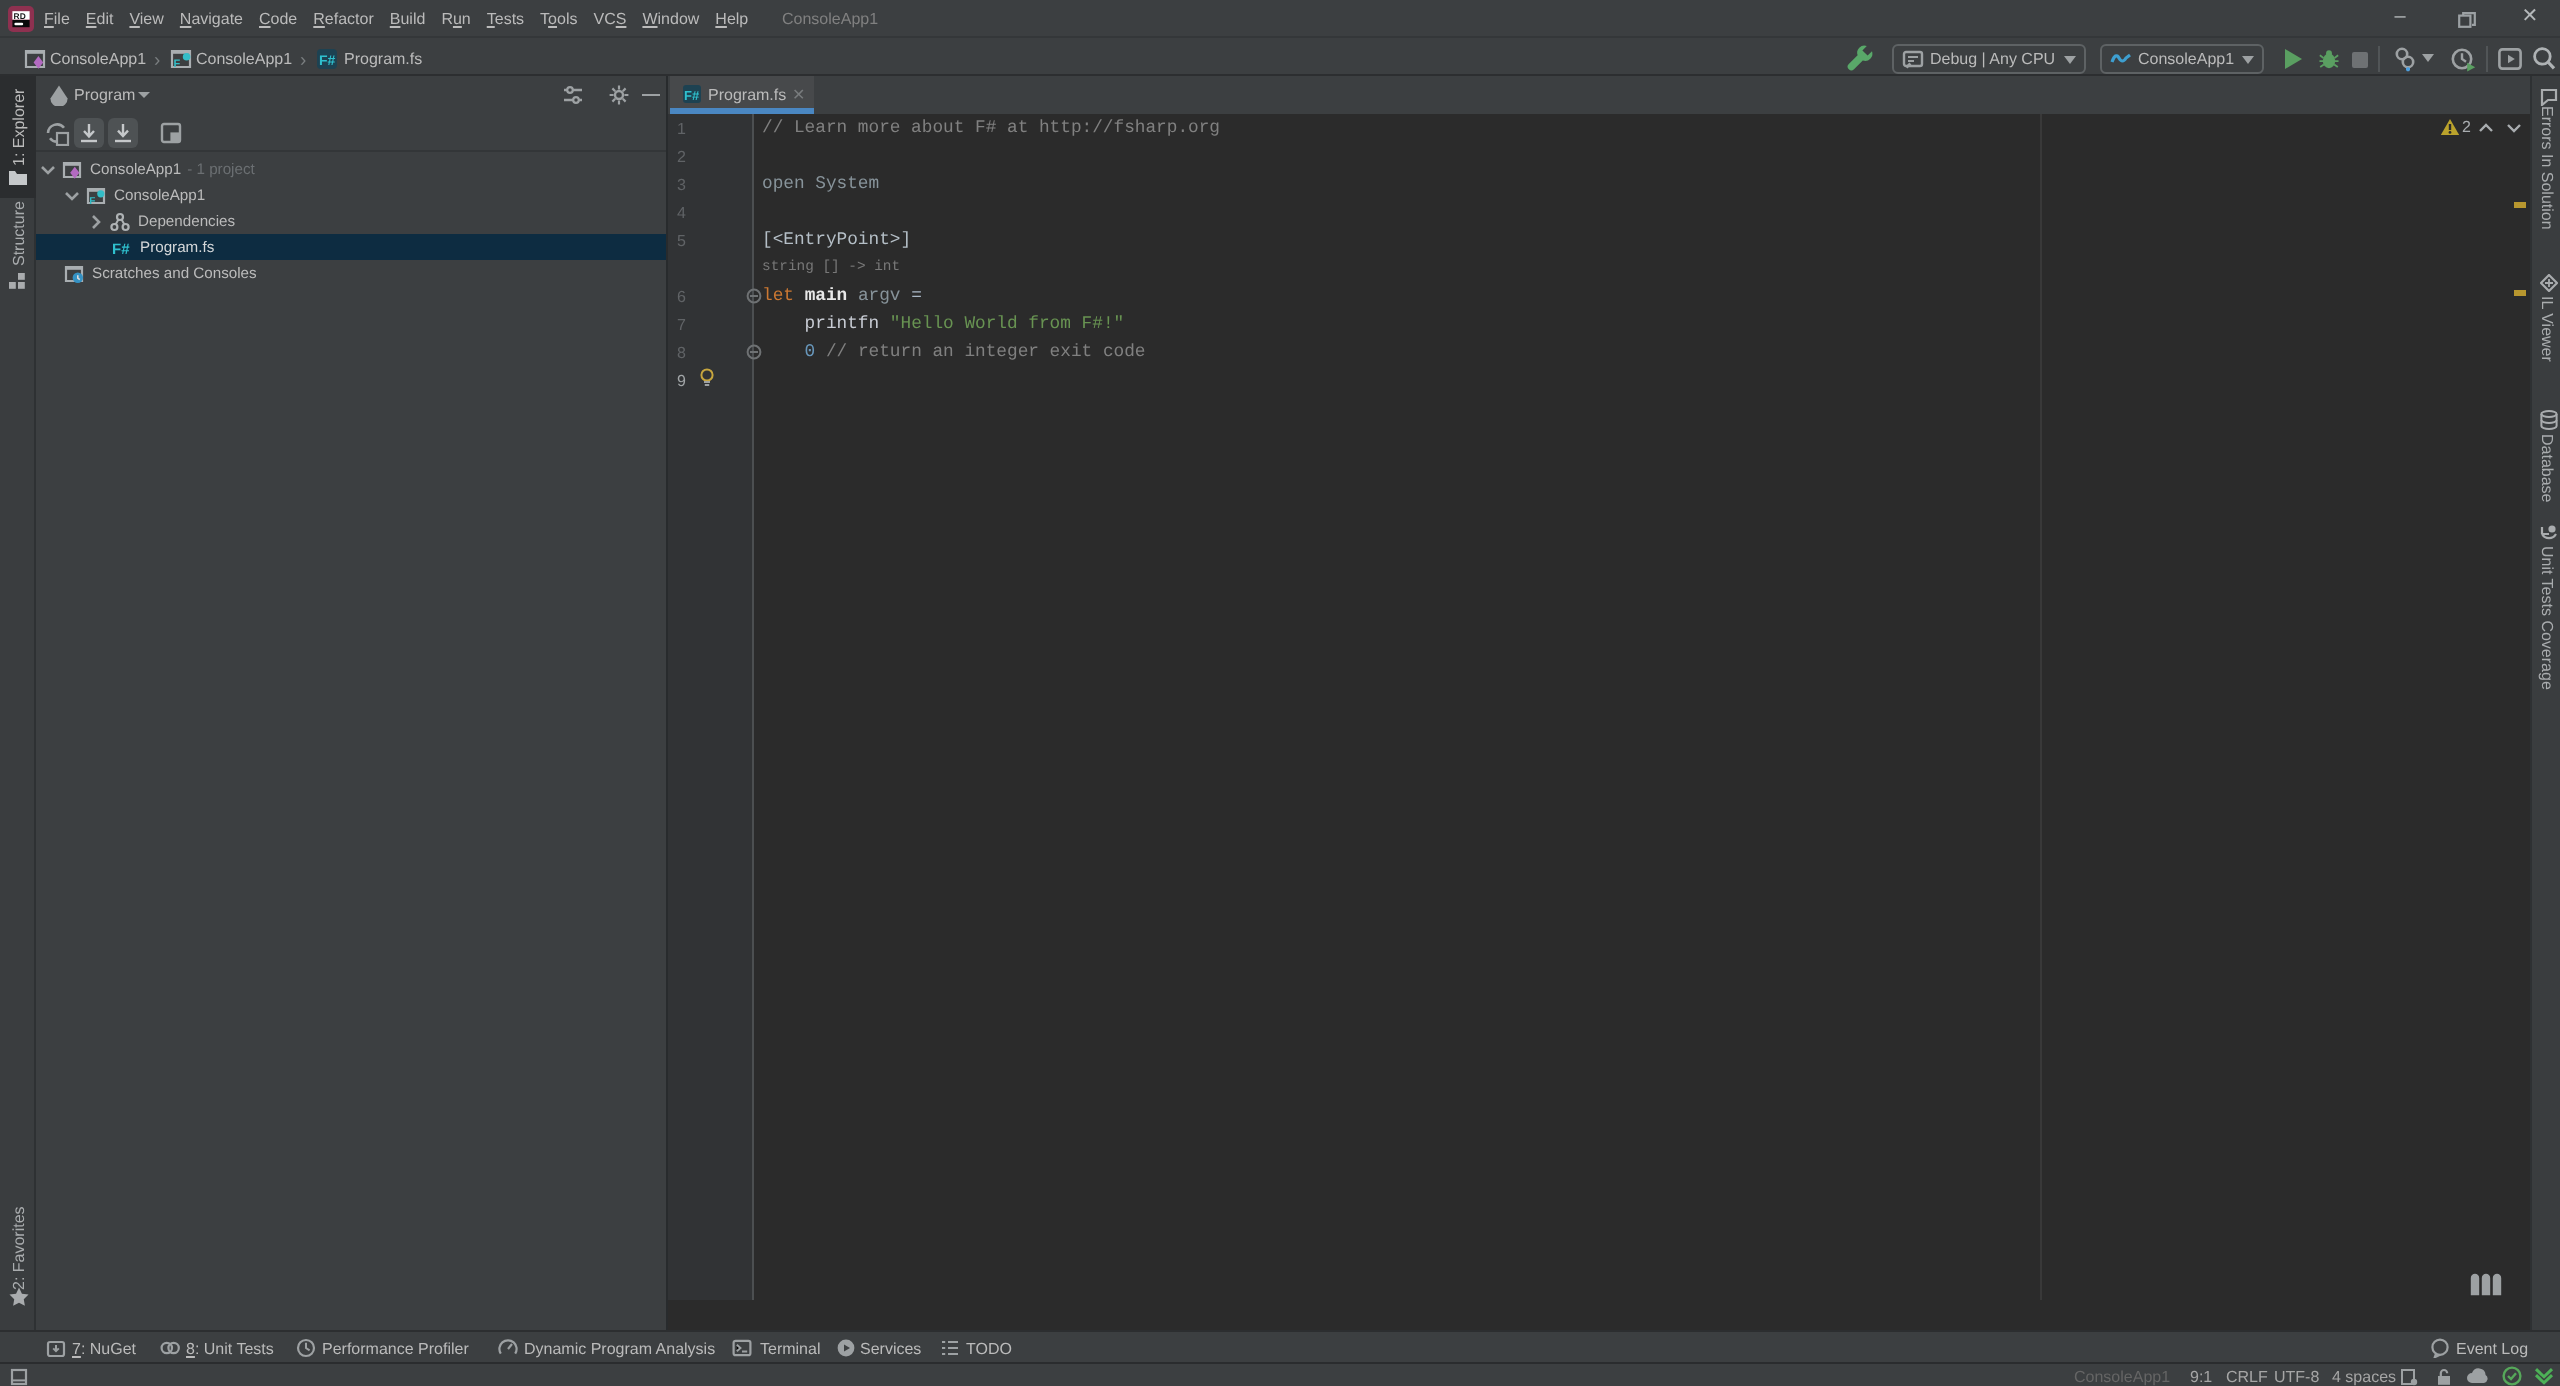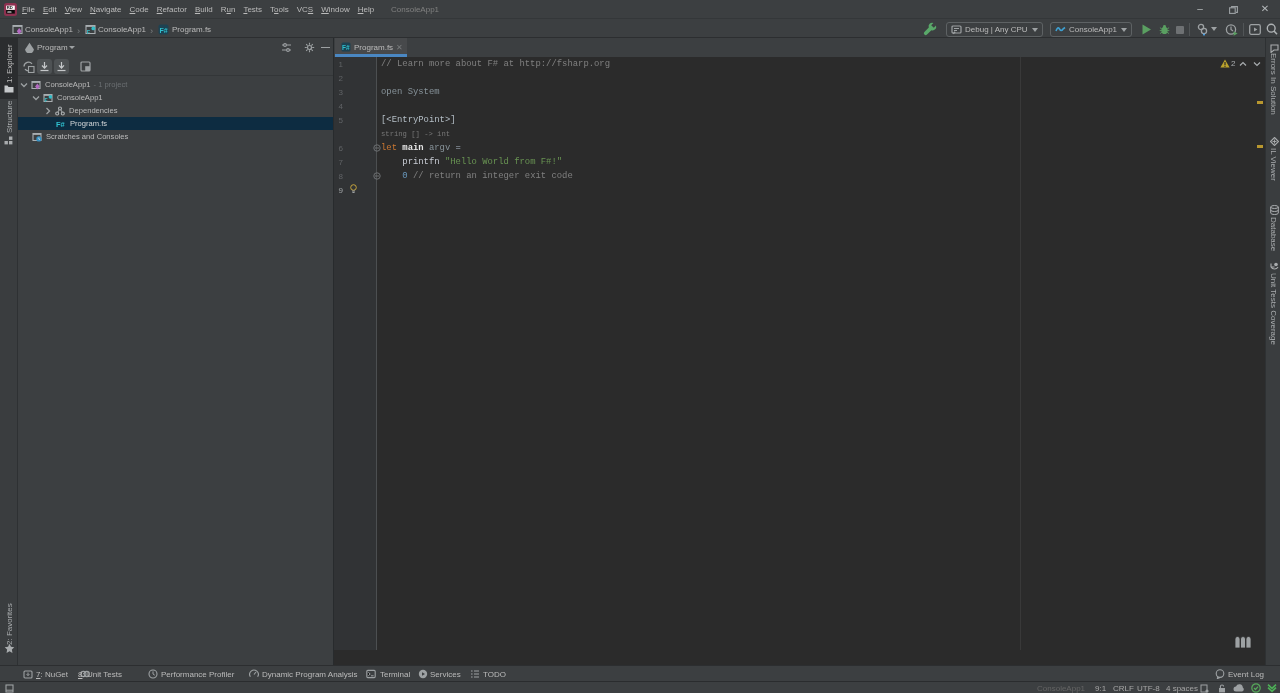"8: Unit Tests" div.bitem { left: 78px -> 93px }
